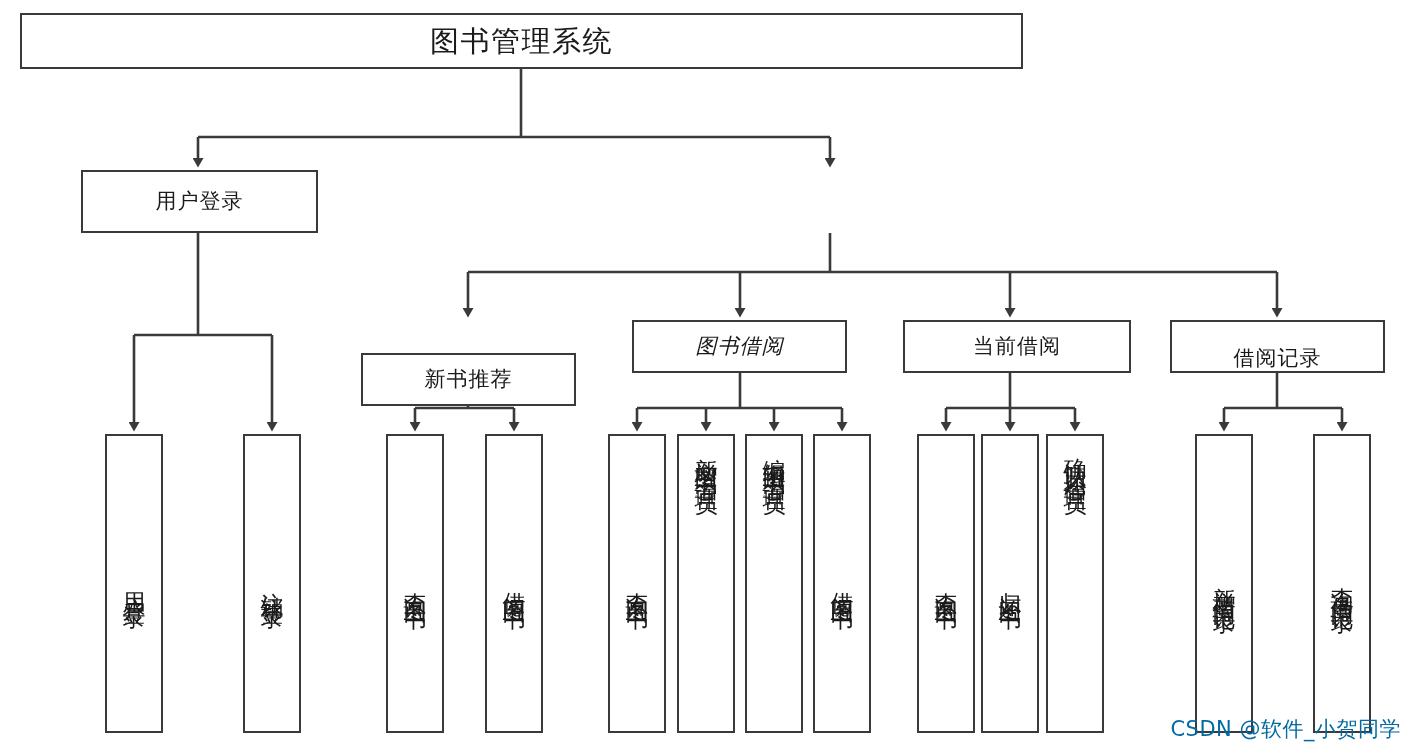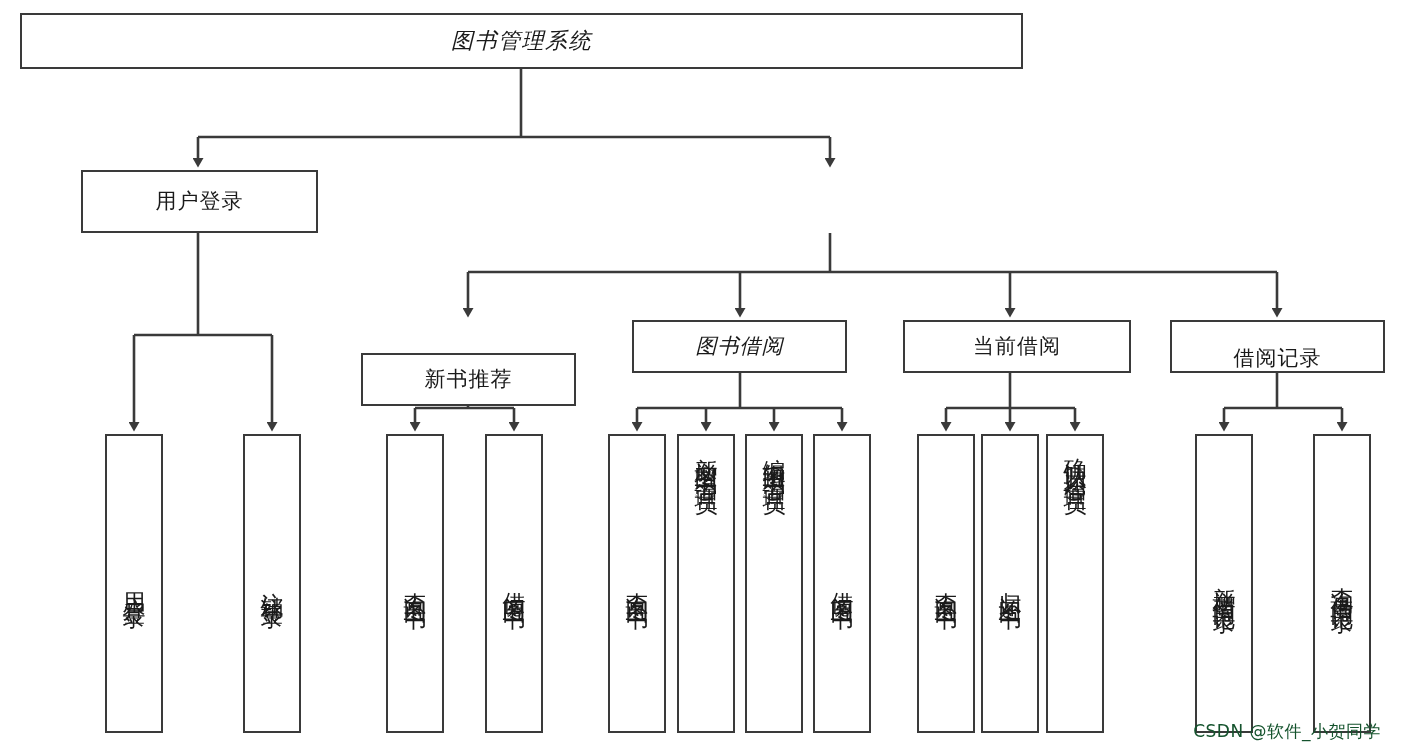"图书管理系统" #n-root .lbl { font-size: 22px -> 29px; font-style: italic -> none }
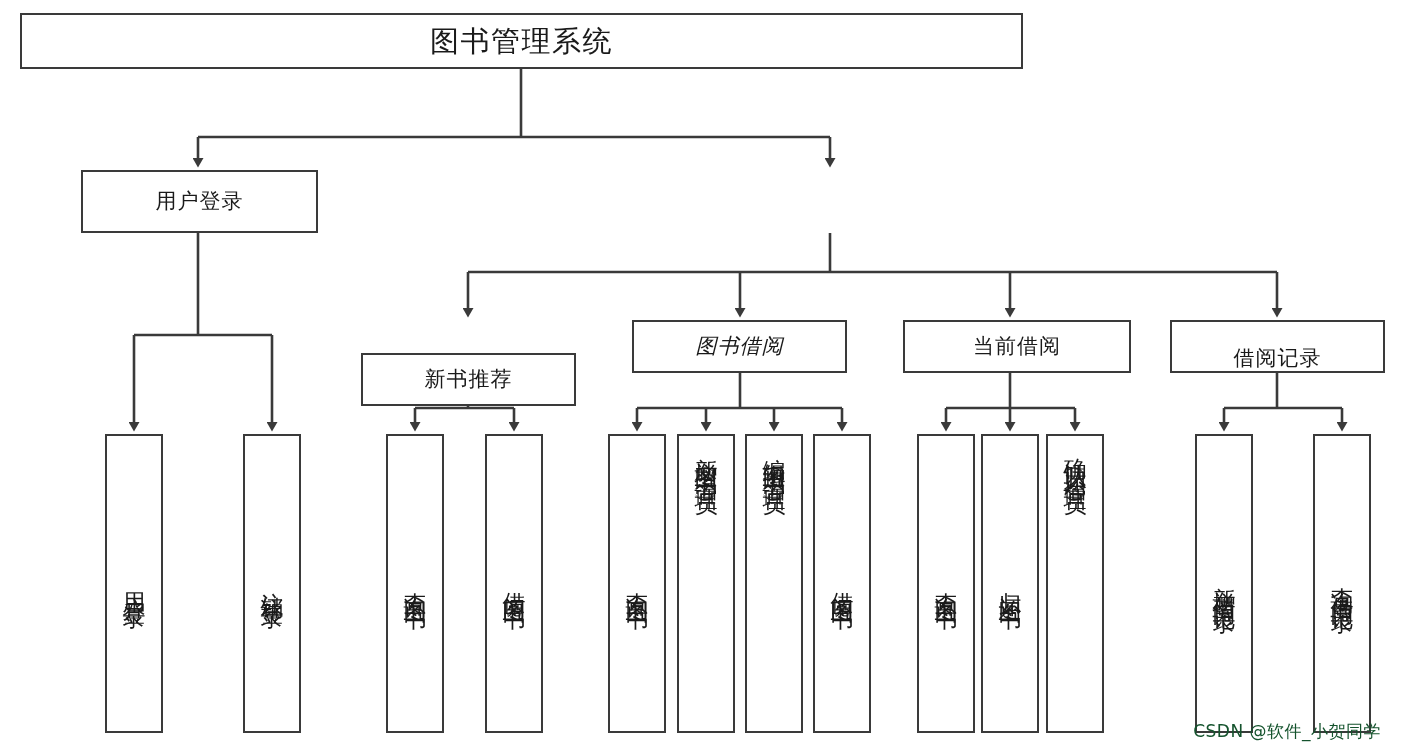"CSDN @软件_小贺同学" #watermark { color: #14532d -> #0369a1; font-size: 17px -> 21px; right: 24px -> 4px }
